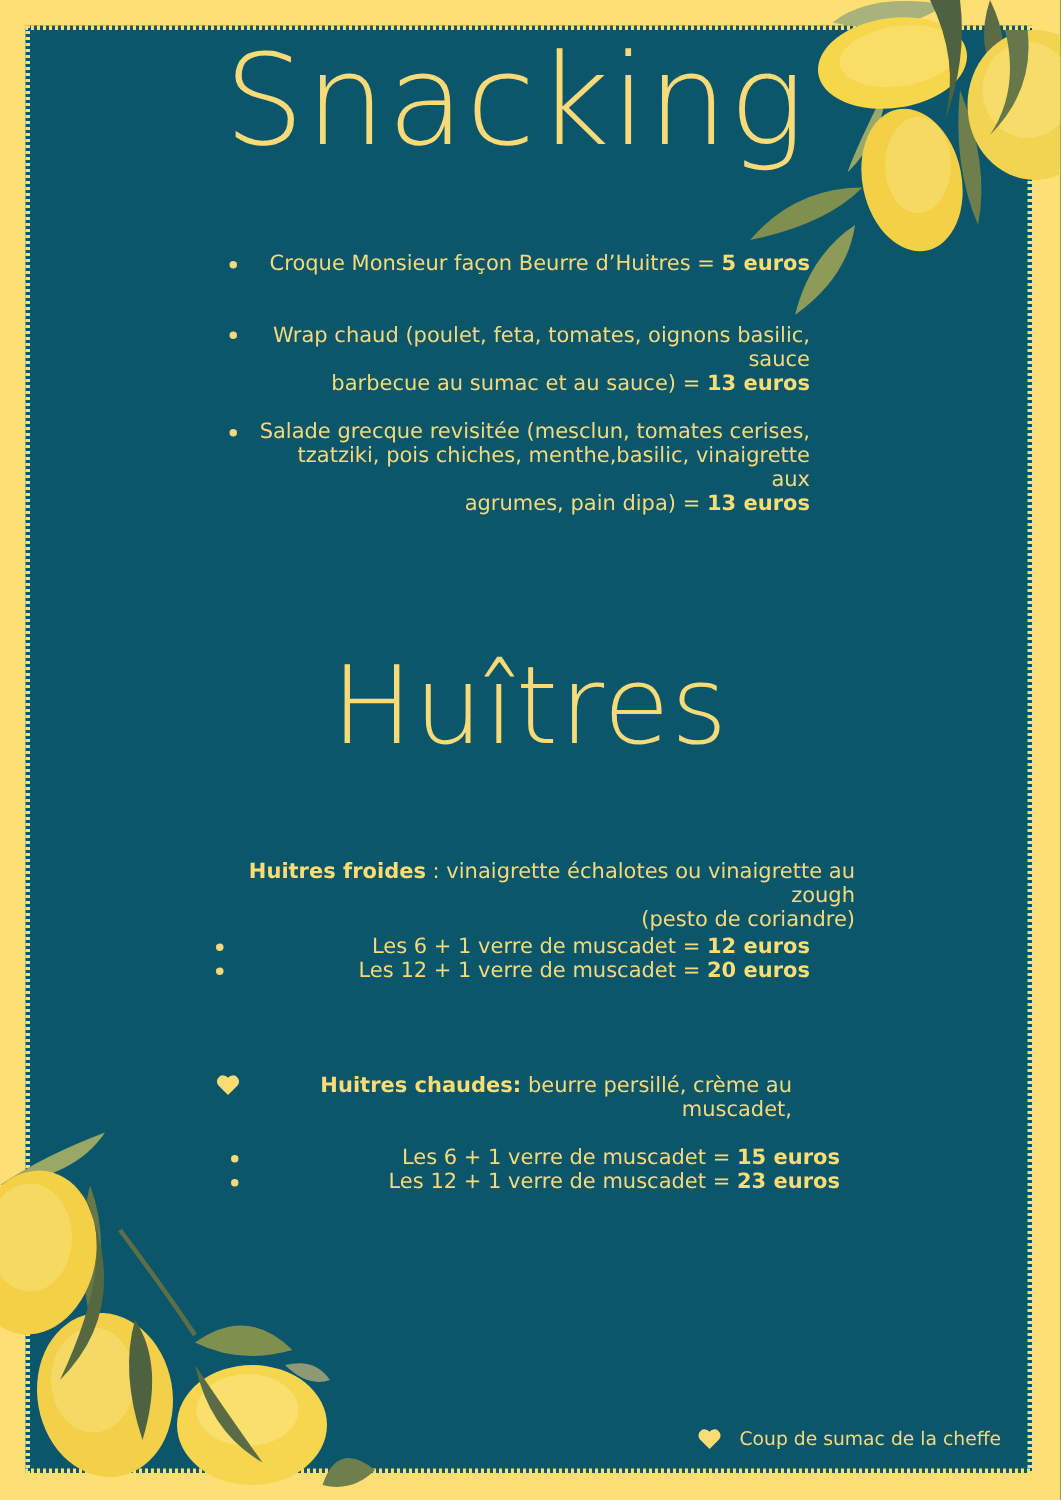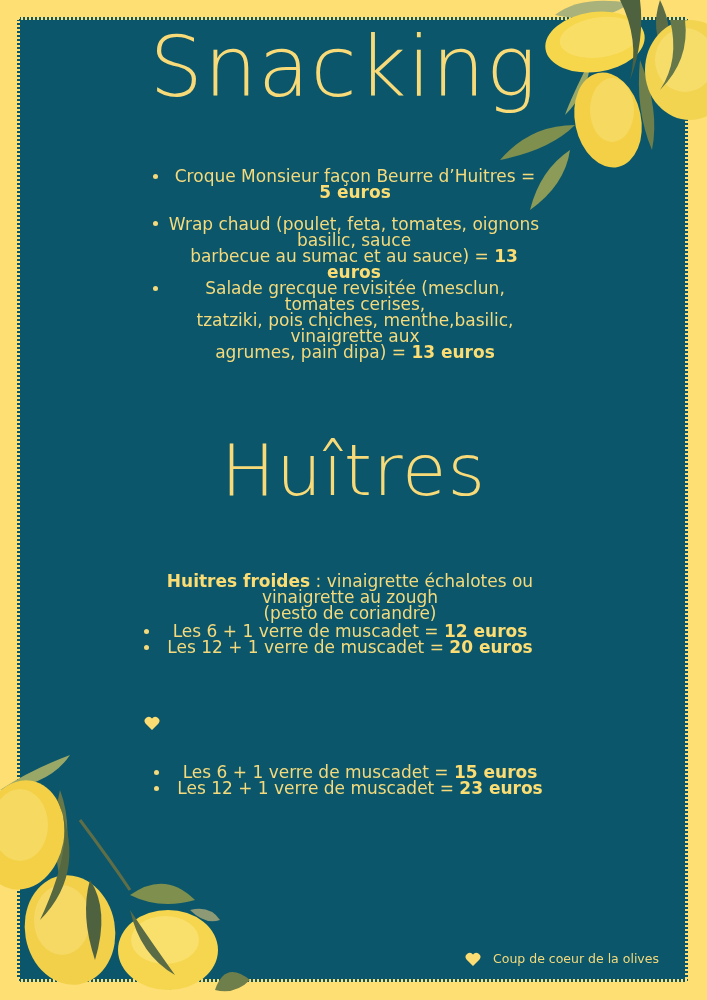"Croque Monsieur façon Beurre d’Huitres" .txt { font-size: 17px -> 14px; text-align: center -> right }
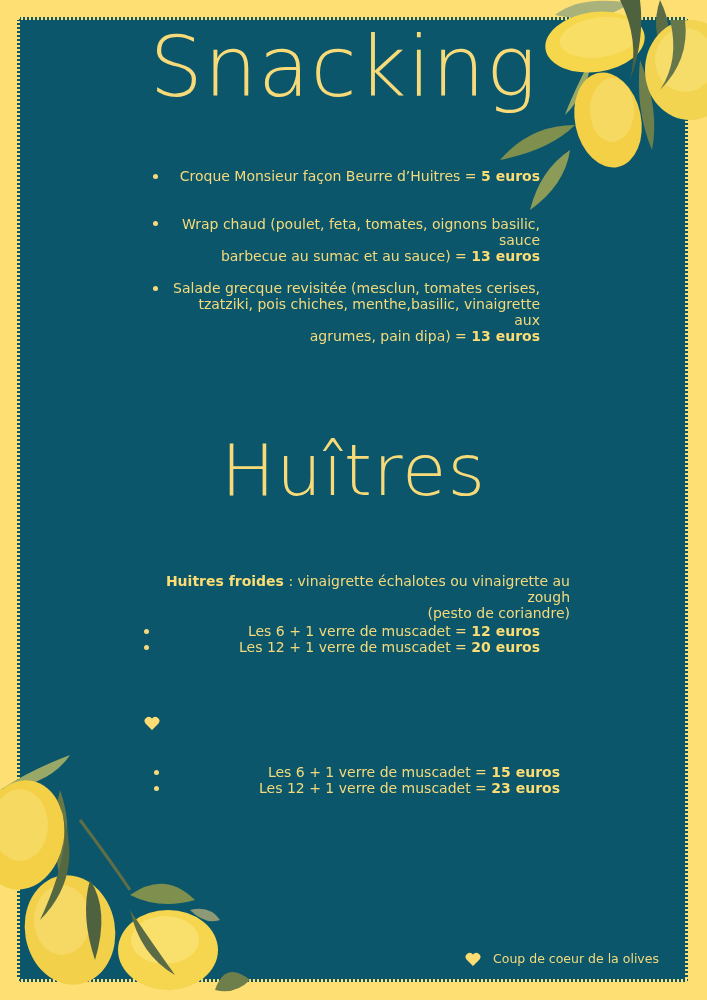"Huitres chaudes: beurre persillé, crème" div { html: none -> <div><b>Huitres chaudes:</b><span> beurre persillé, crème au muscadet,</span></div> }
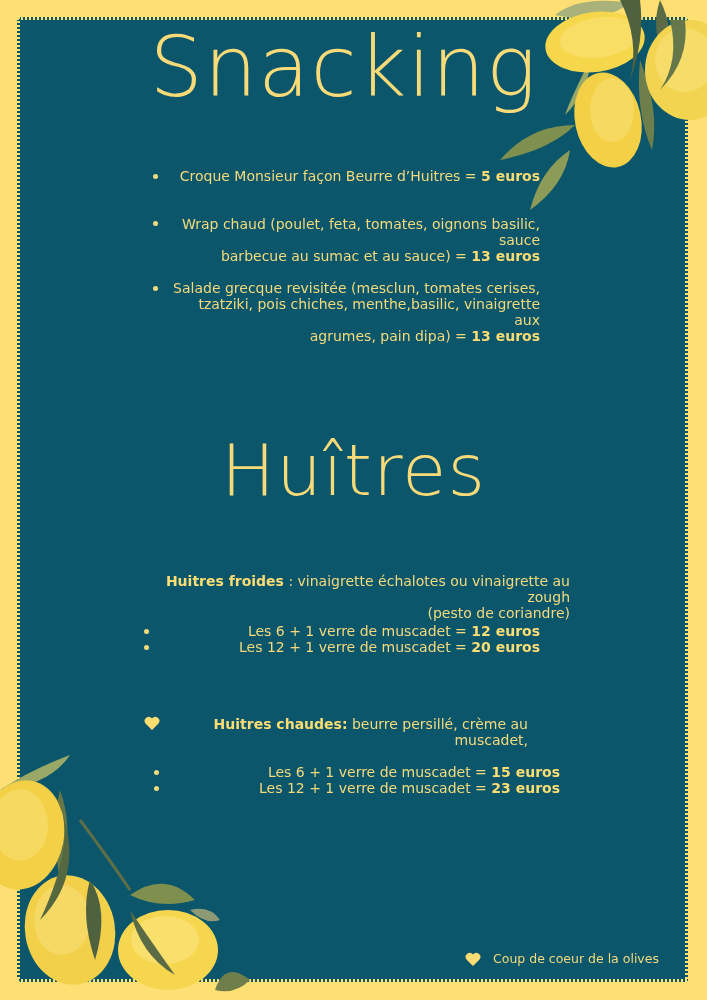"Coup de coeur de la" div.item { text: coeur de la olives -> sumac de la cheffe }
